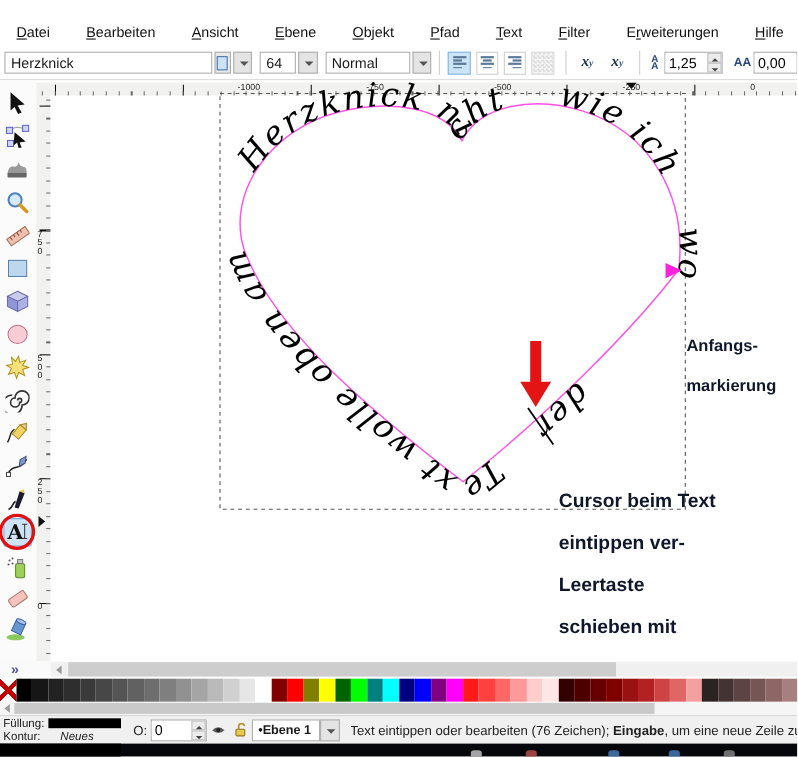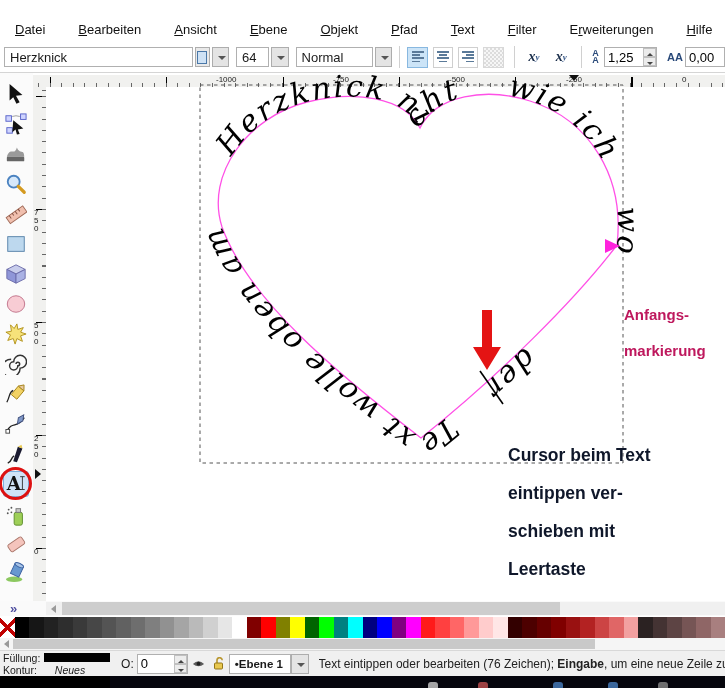"Anfangs-" .note-mag { color: #be185d -> #0f172a }
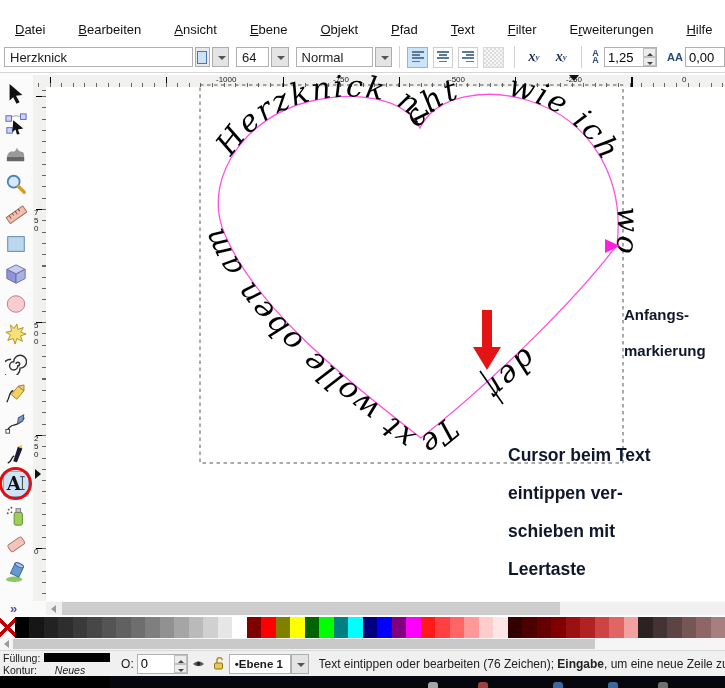"schieben mit" div { order: before "Leertaste" -> after "Leertaste" }
